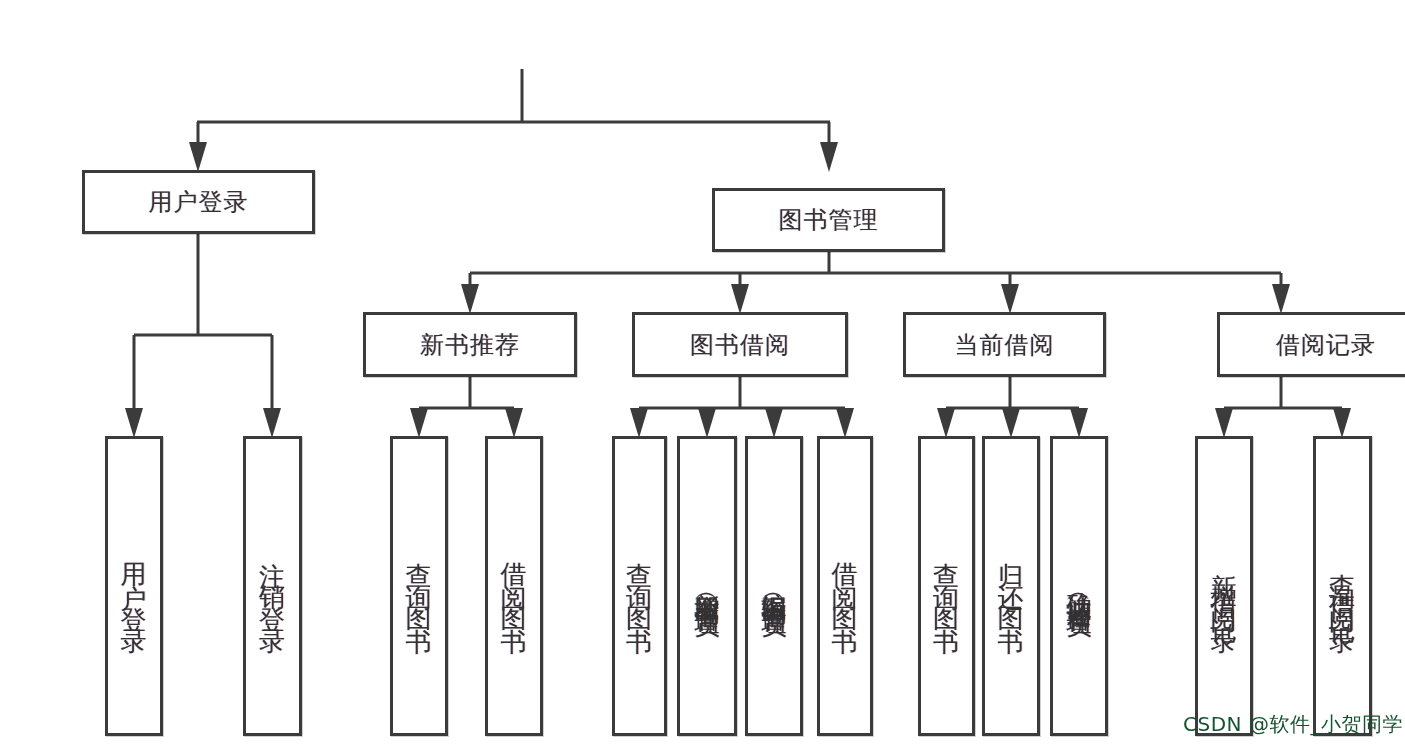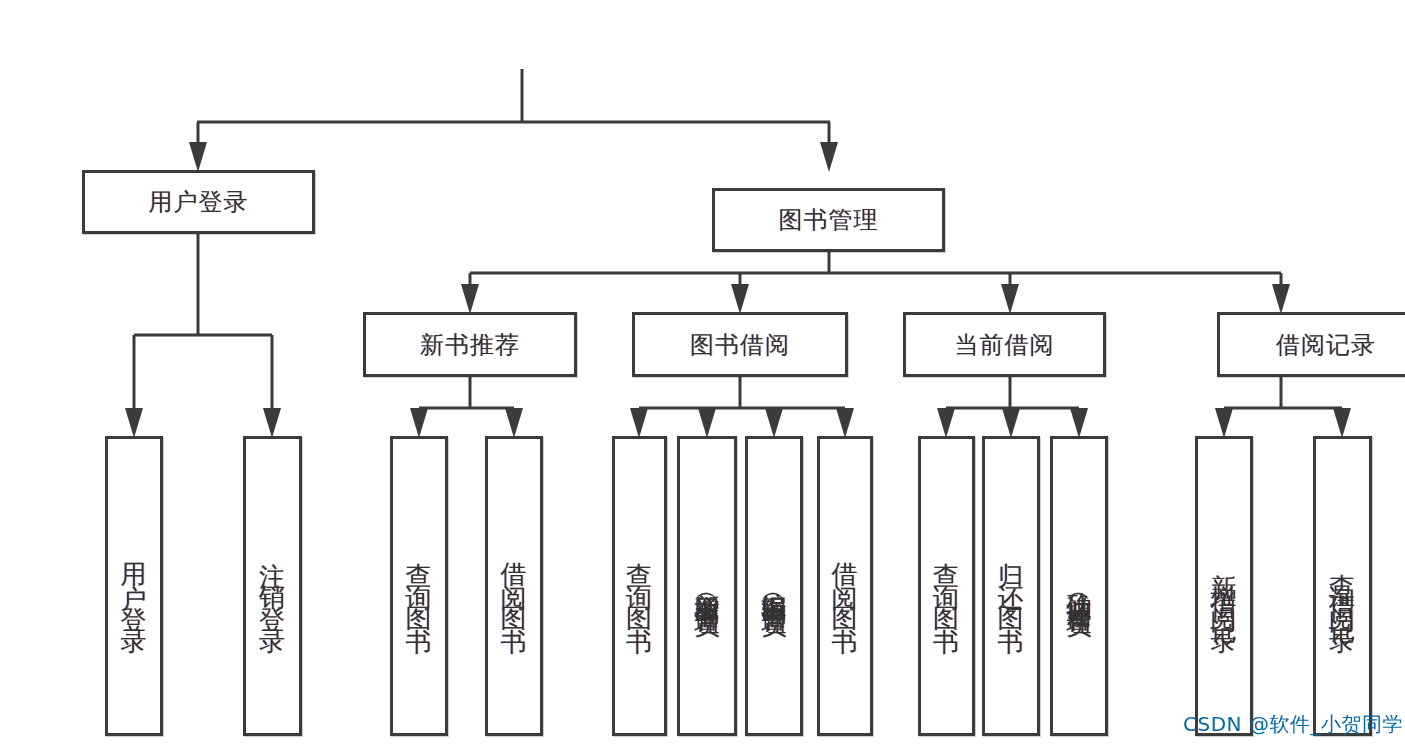"CSDN @软件_小贺同学" .watermark { color: #0369a1 -> #14532d }
